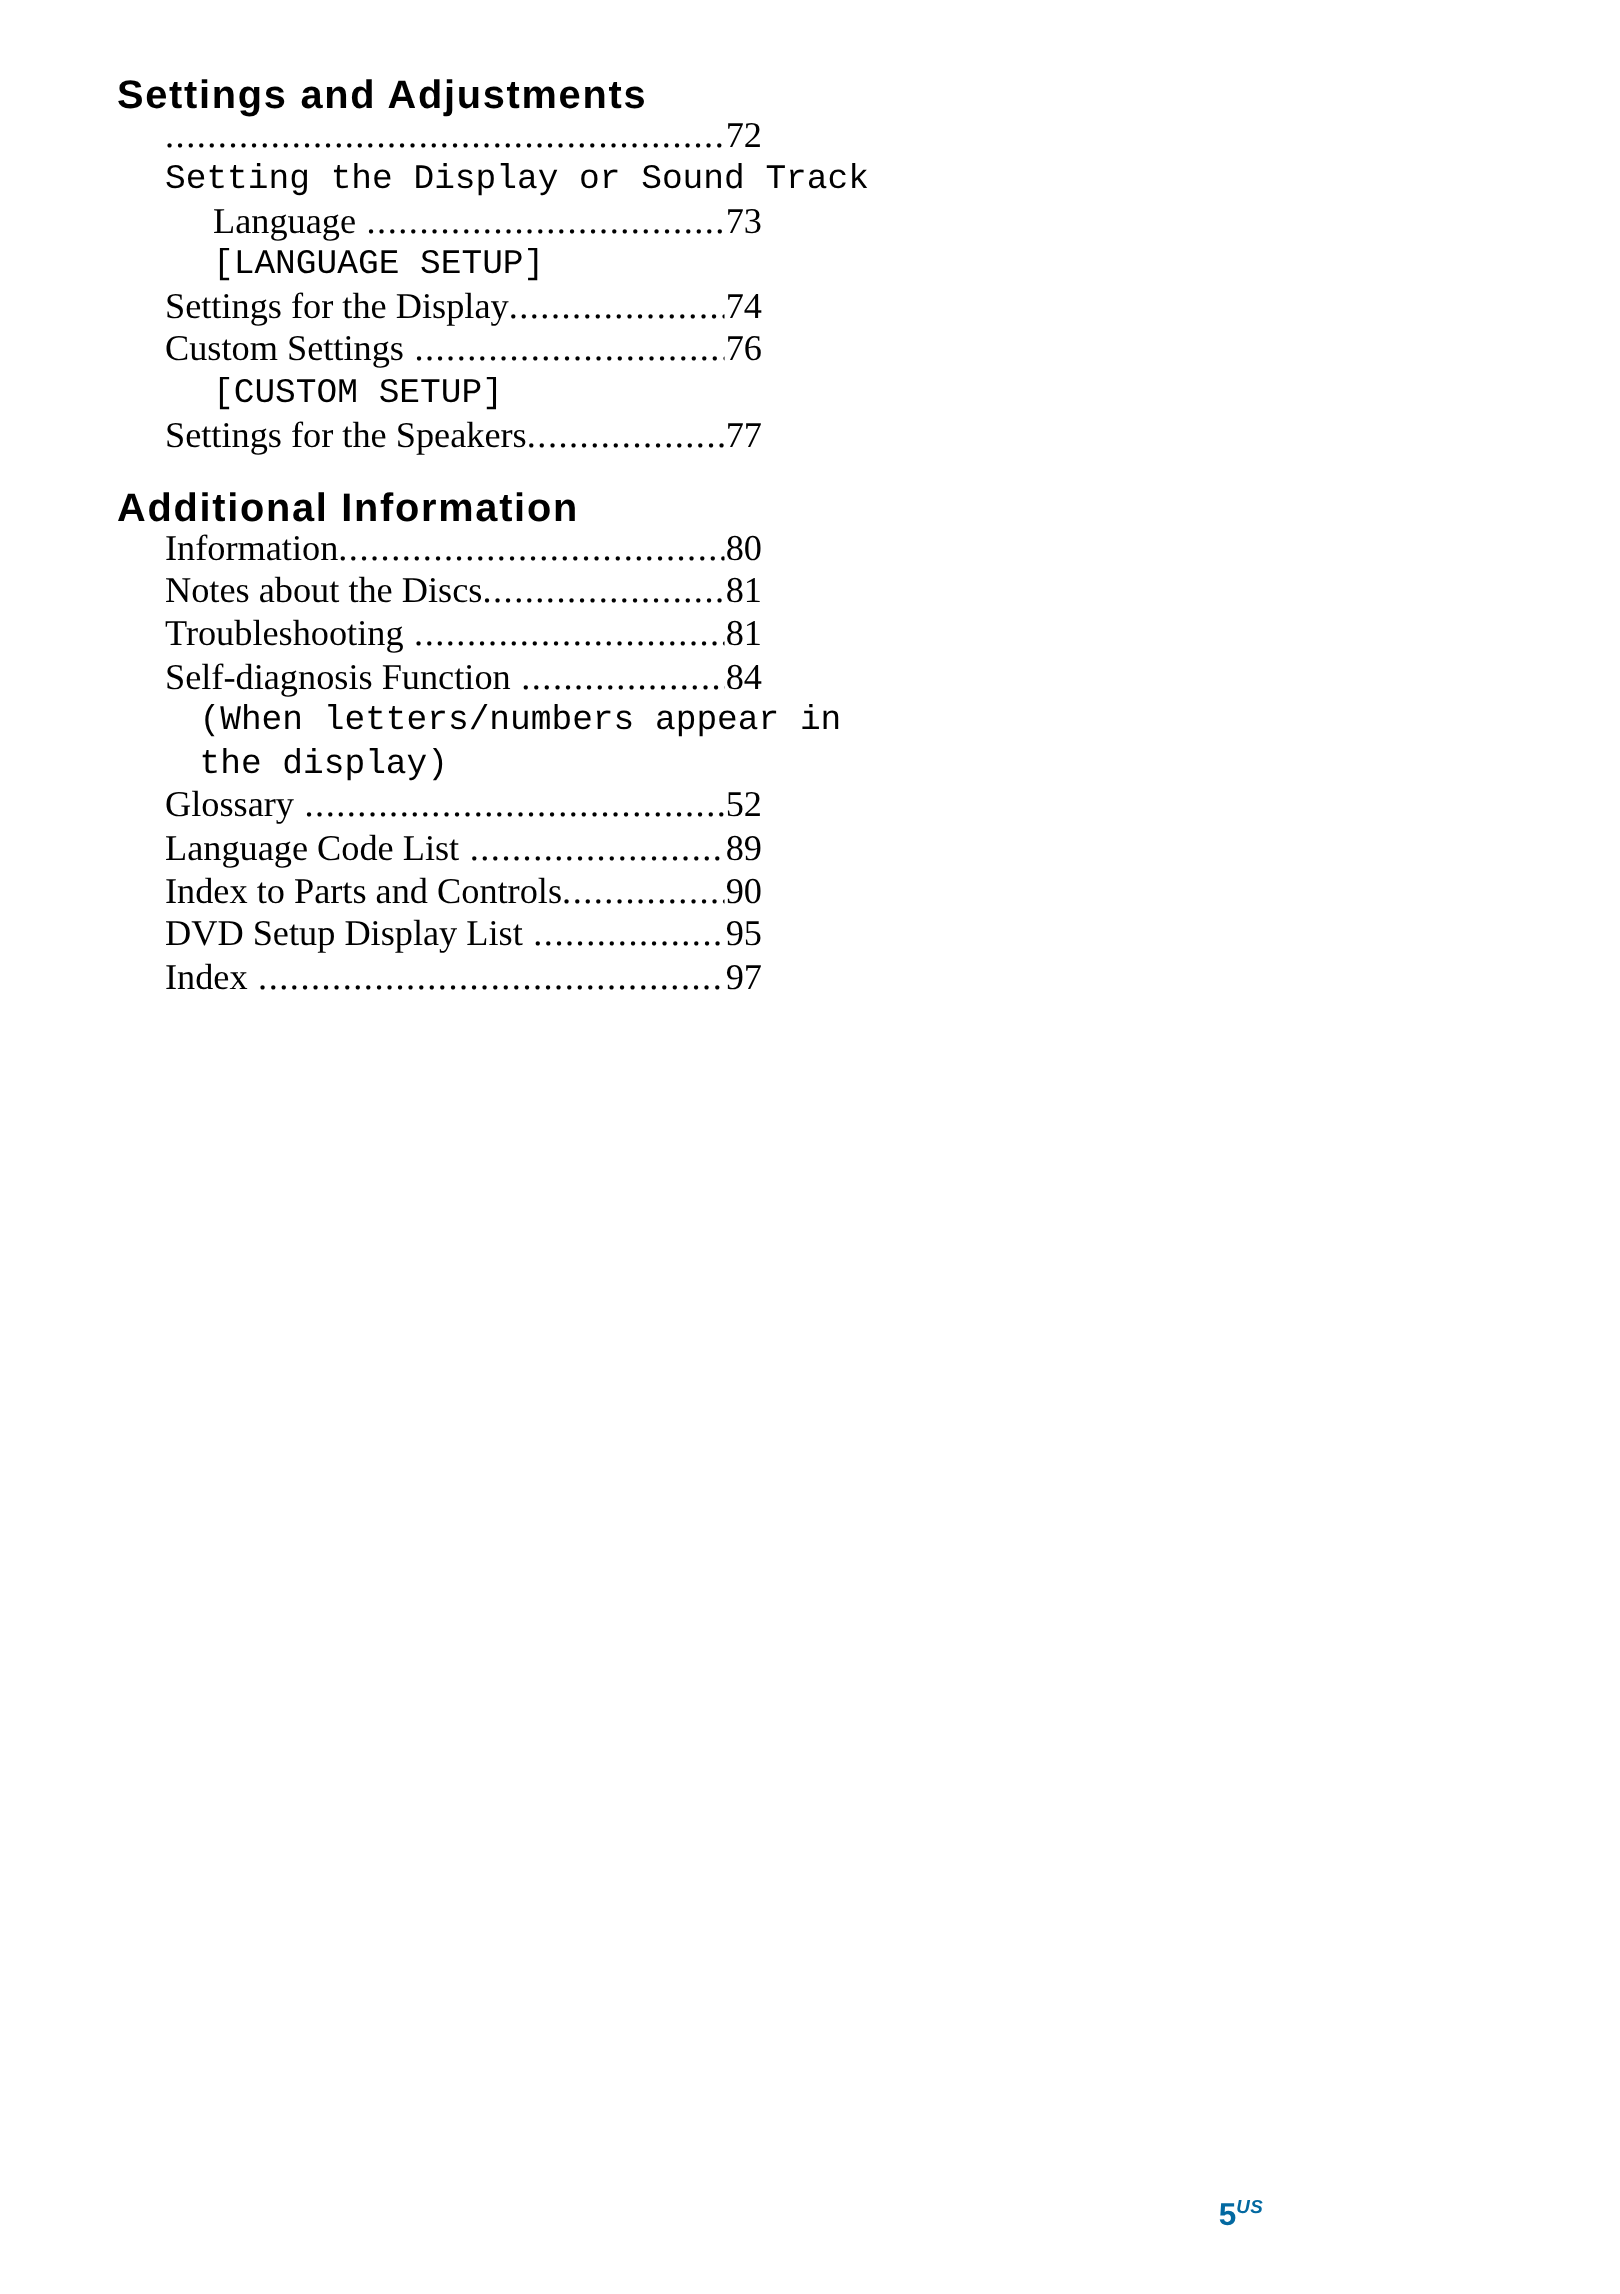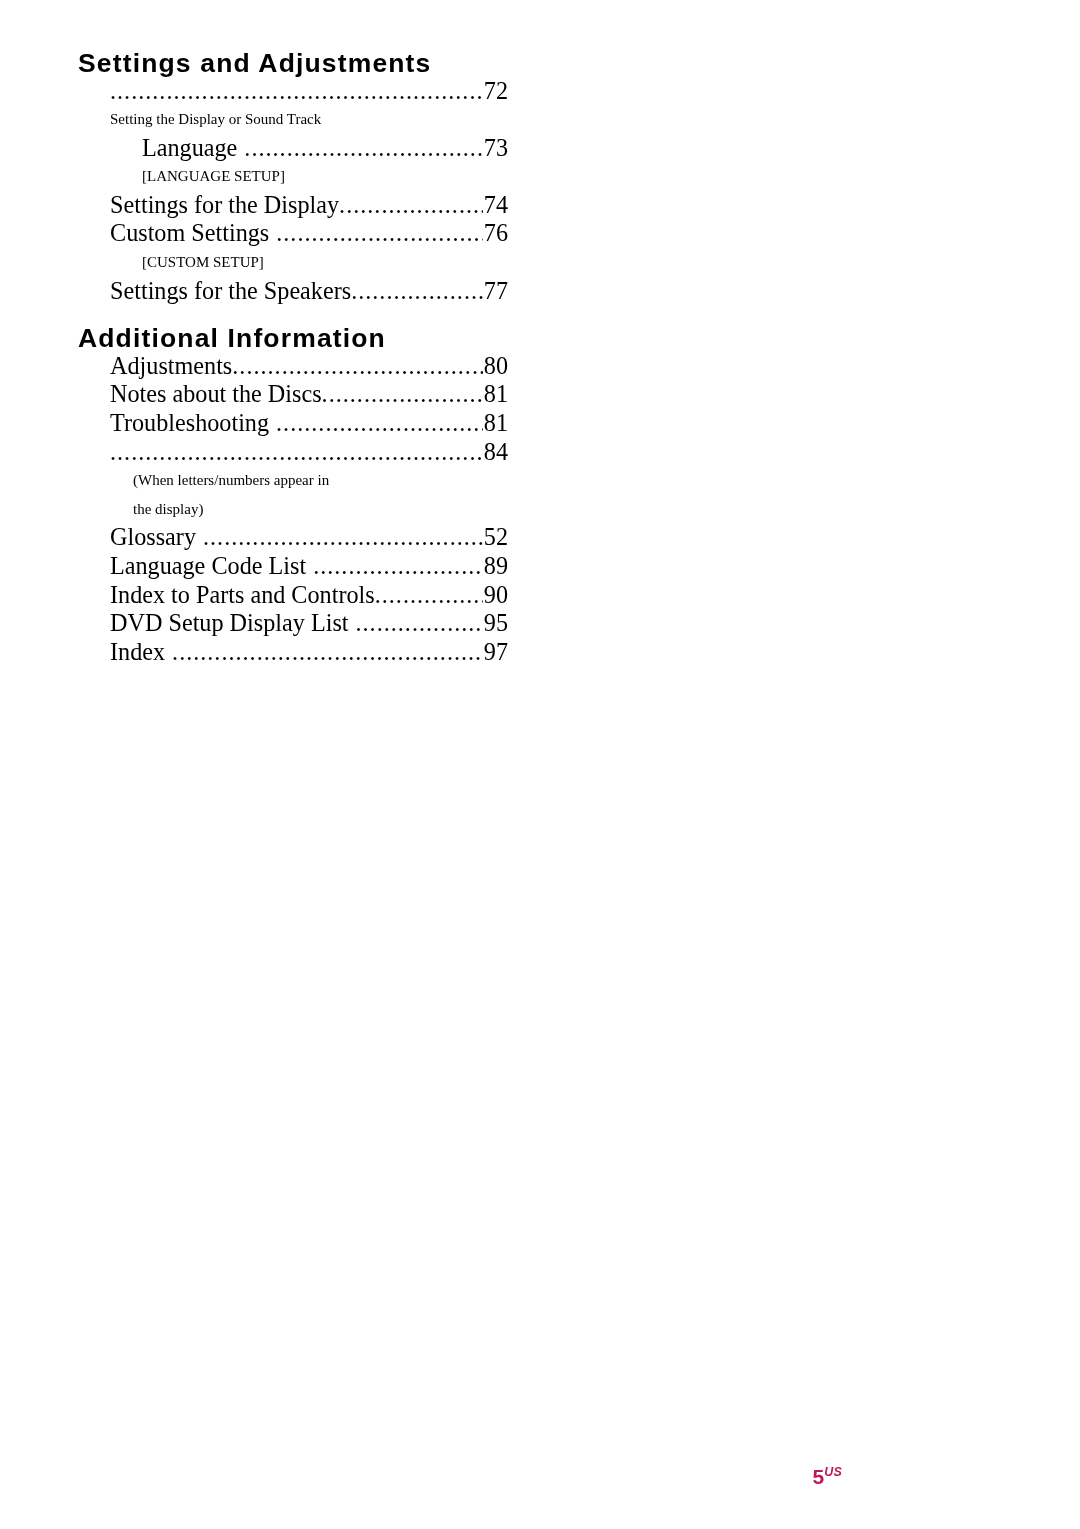"Setting the Display or Sound" .plain { font-family: none -> Liberation Mono, monospace; font-size: 15px -> 23px }
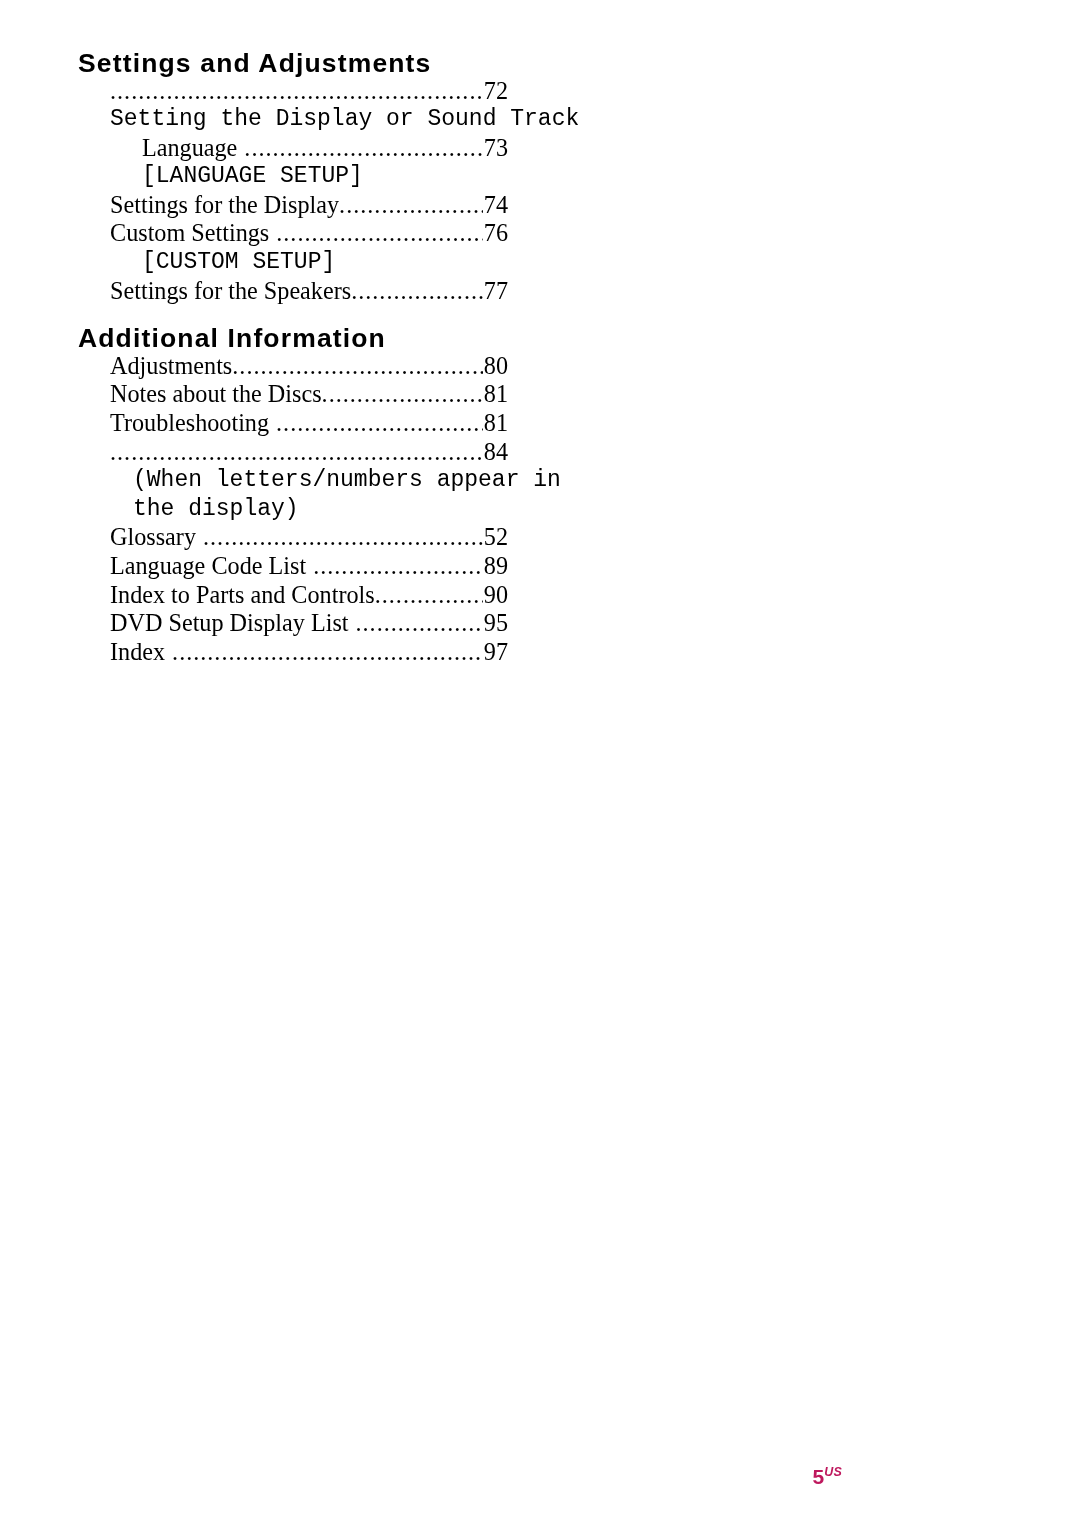"Adjustments" span.entry-title { text: Adjustments -> Information }
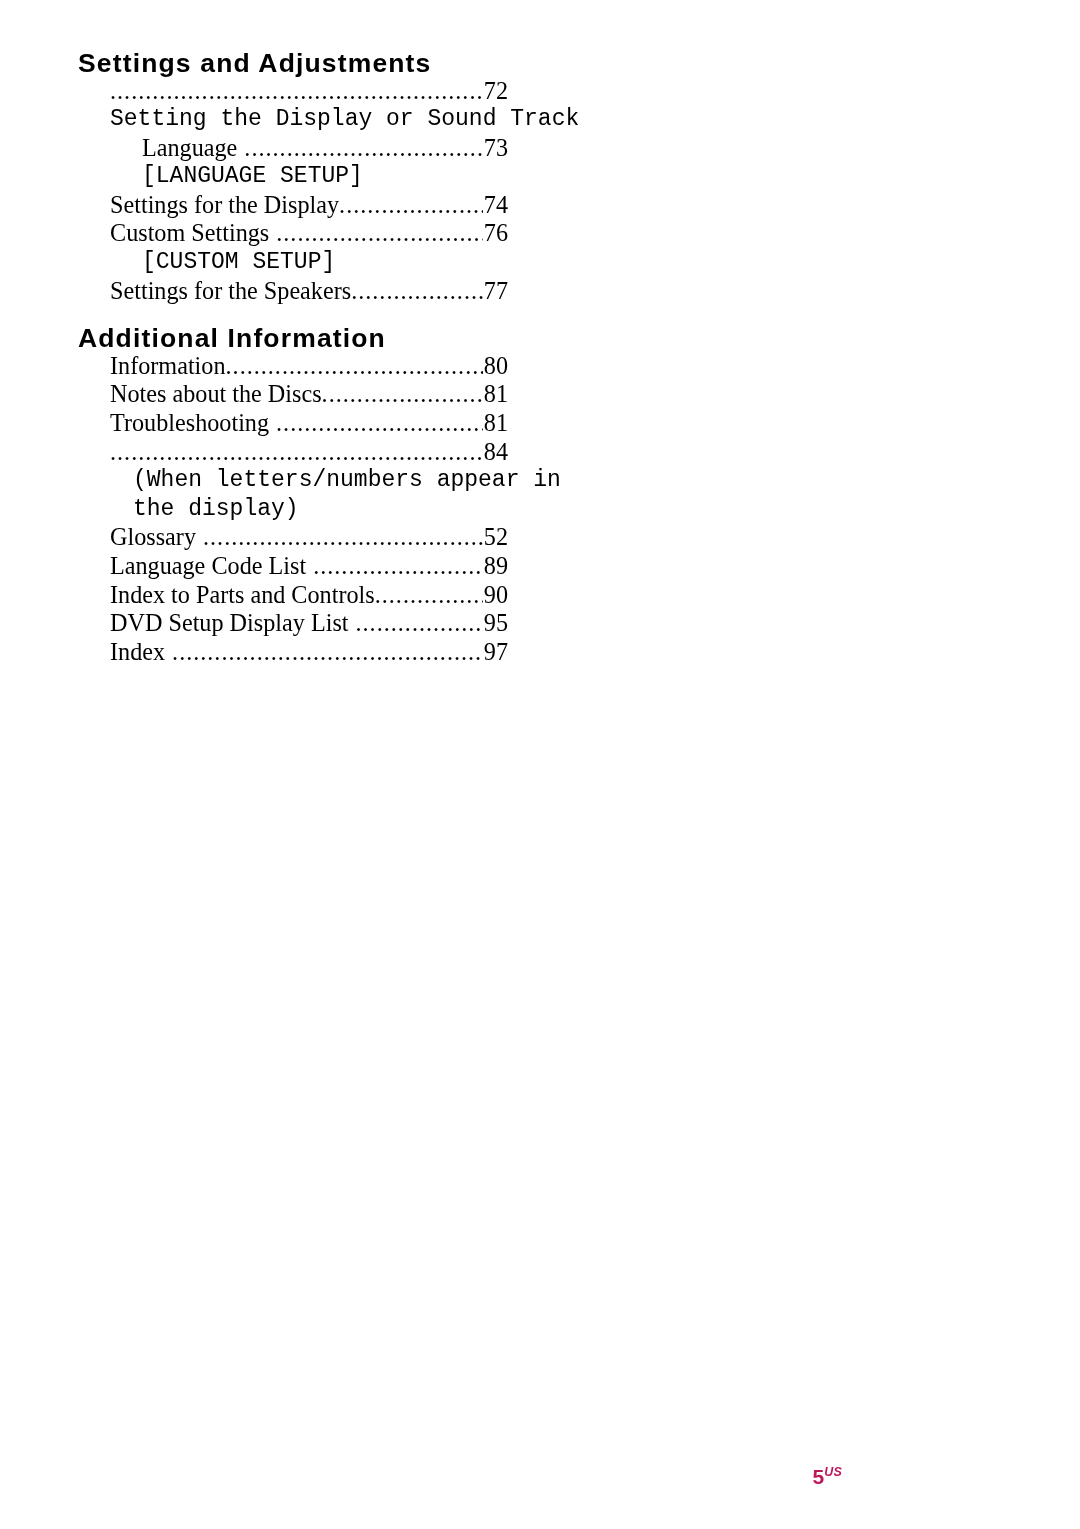"Self-diagnosis Function" span.entry-title { html: none -> <span>Self-diagnosis Function</span> }
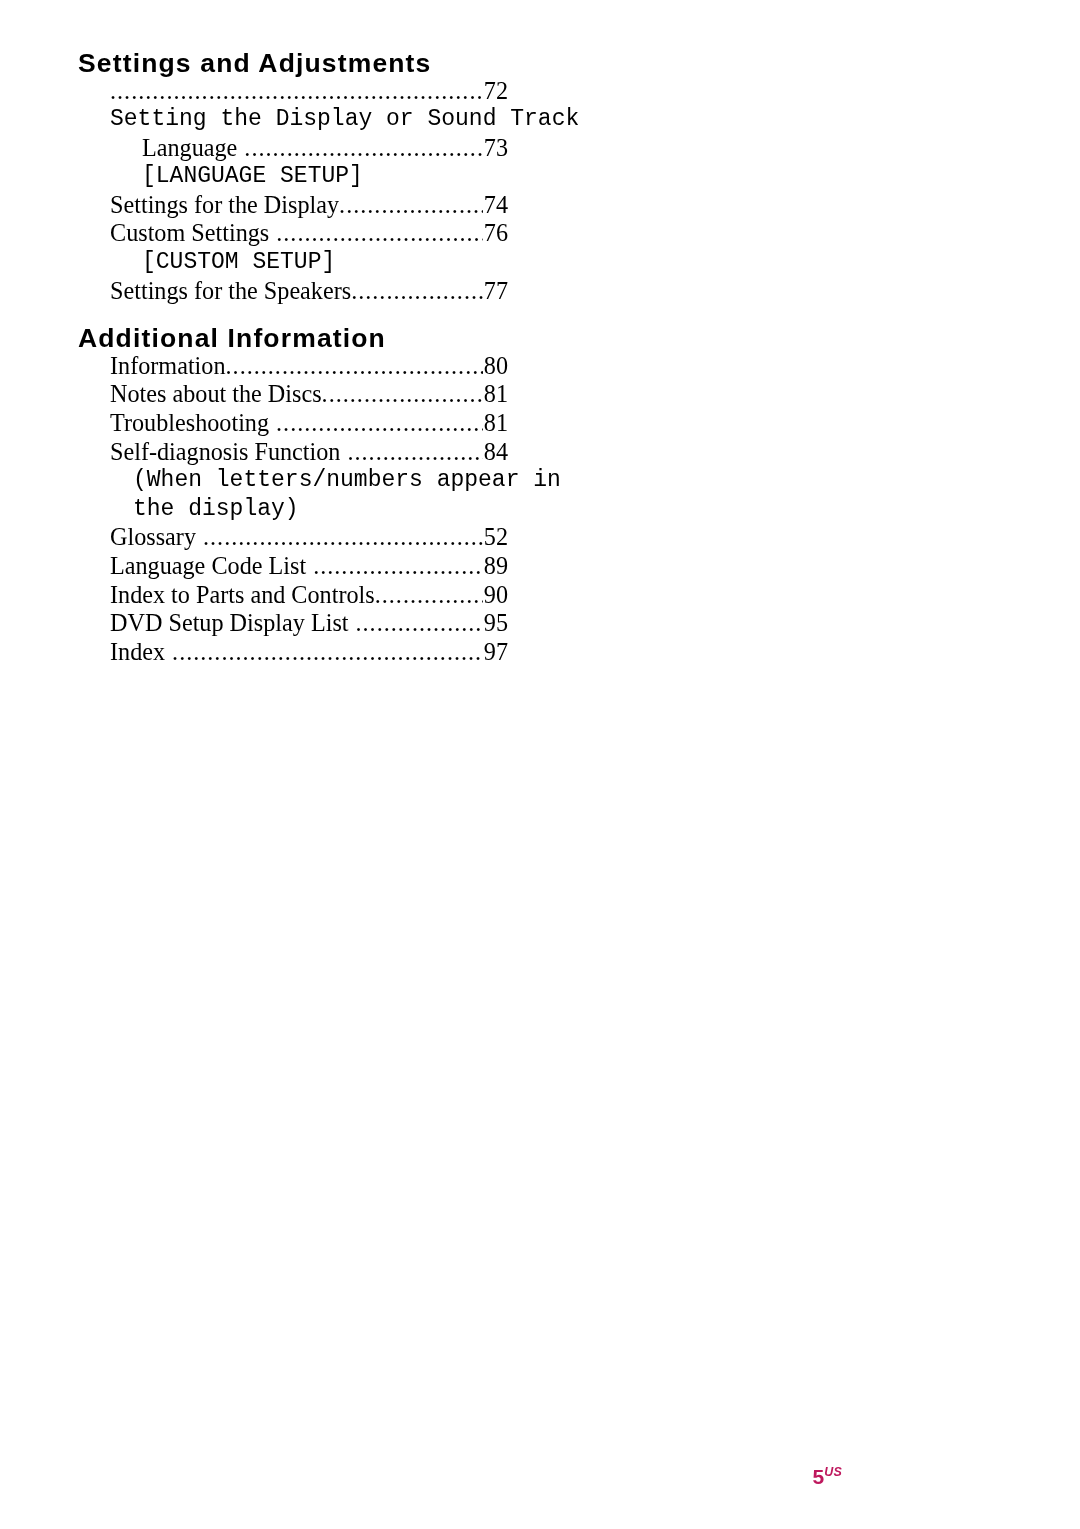"5US" .folio { color: #be185d -> #0369a1 }
